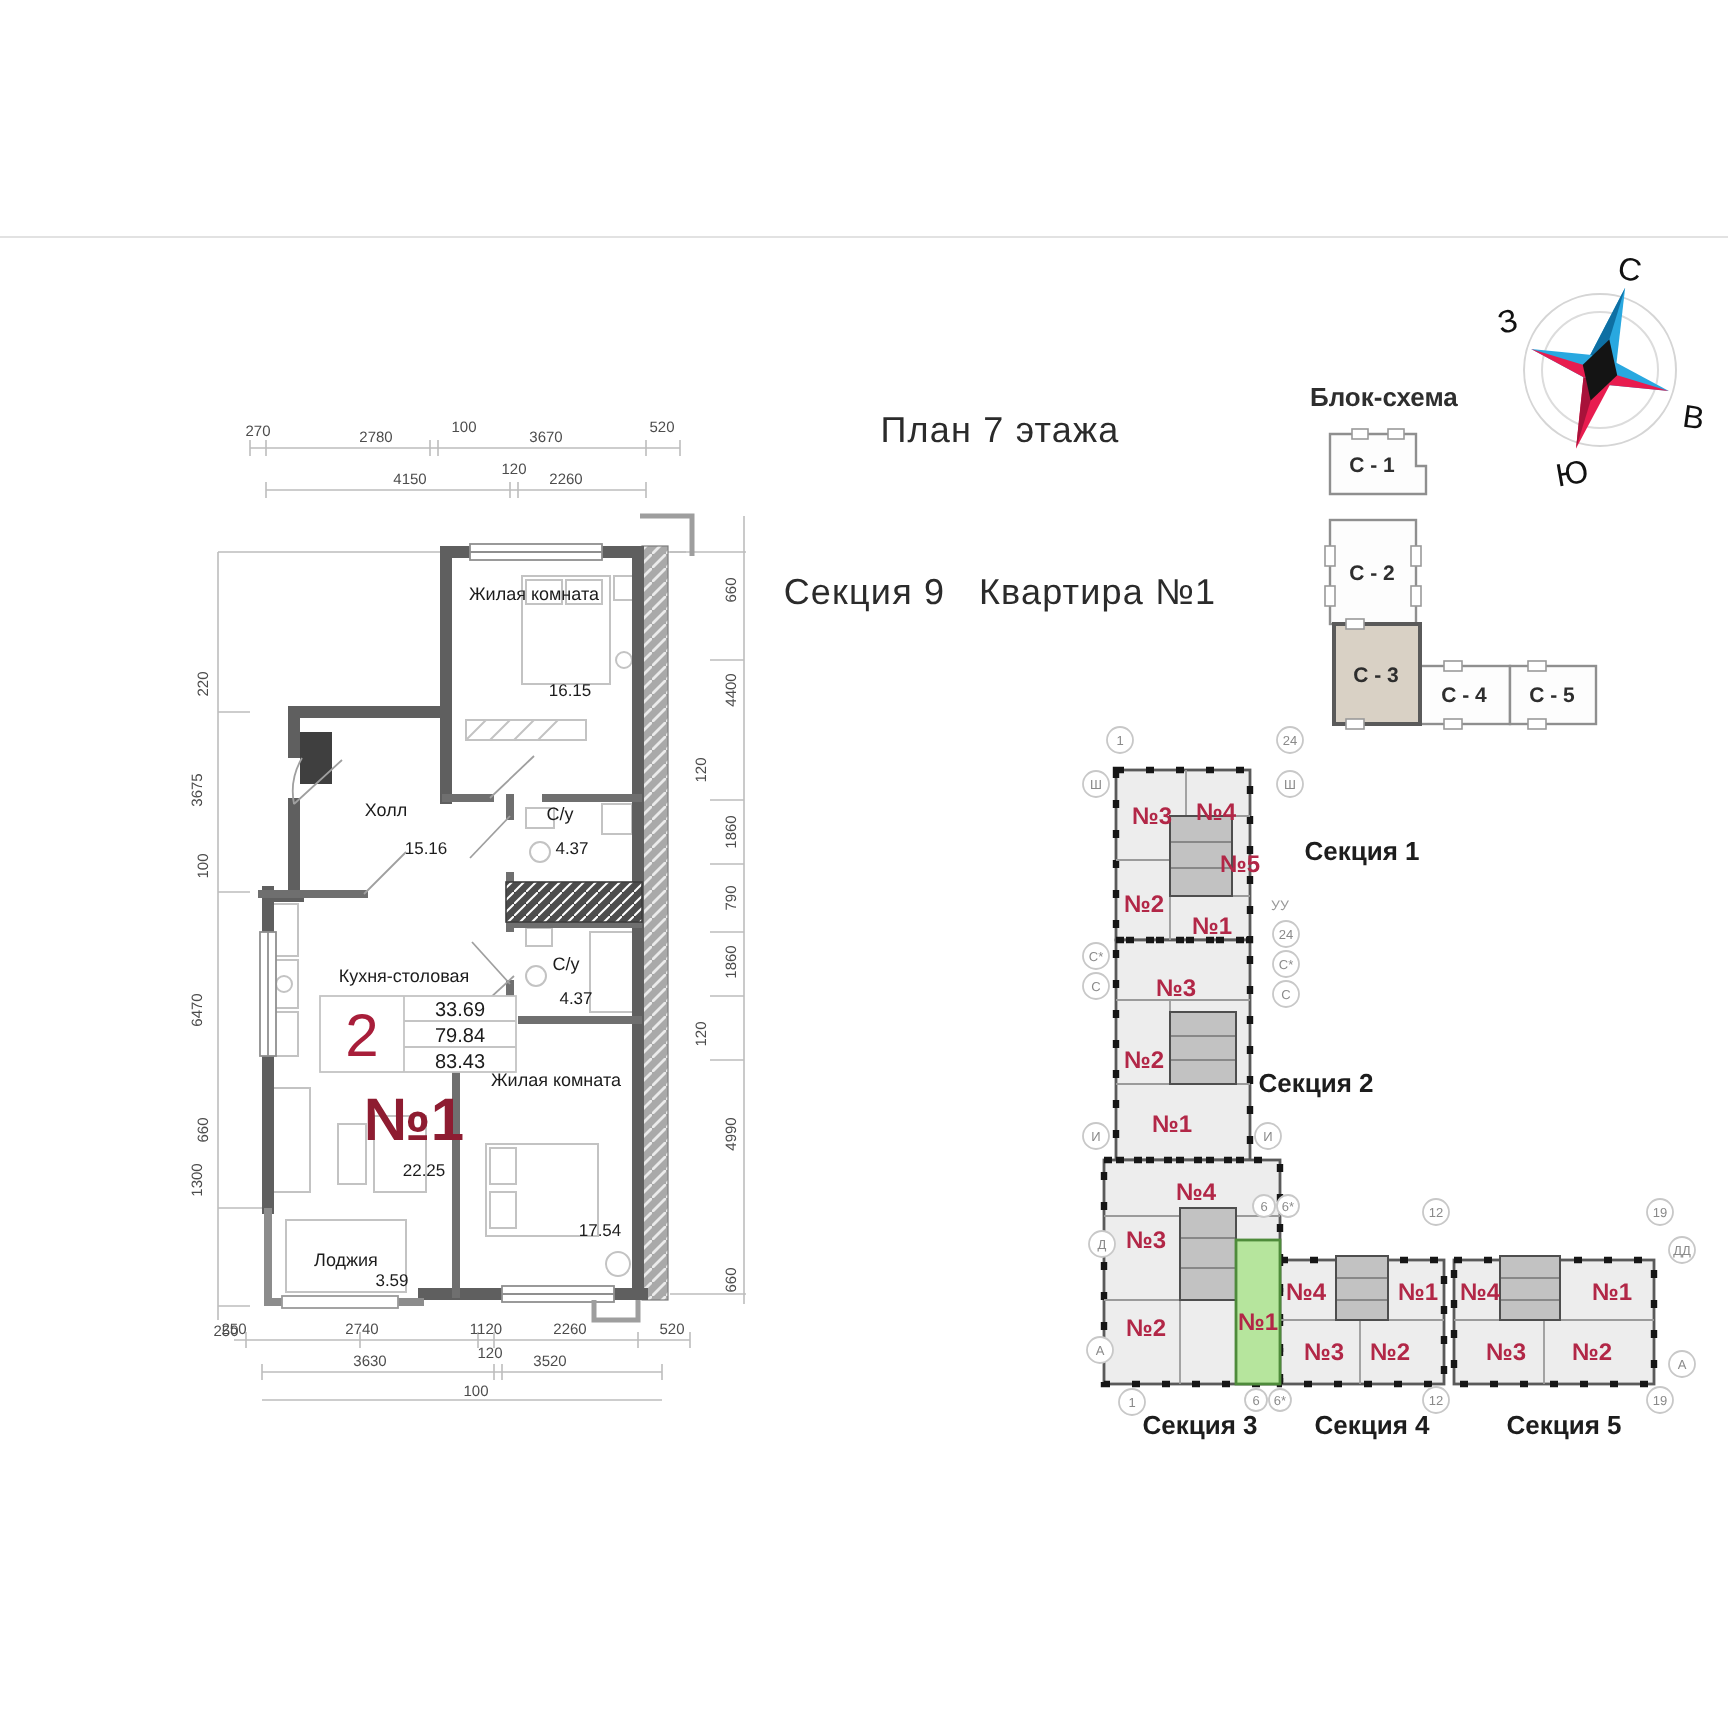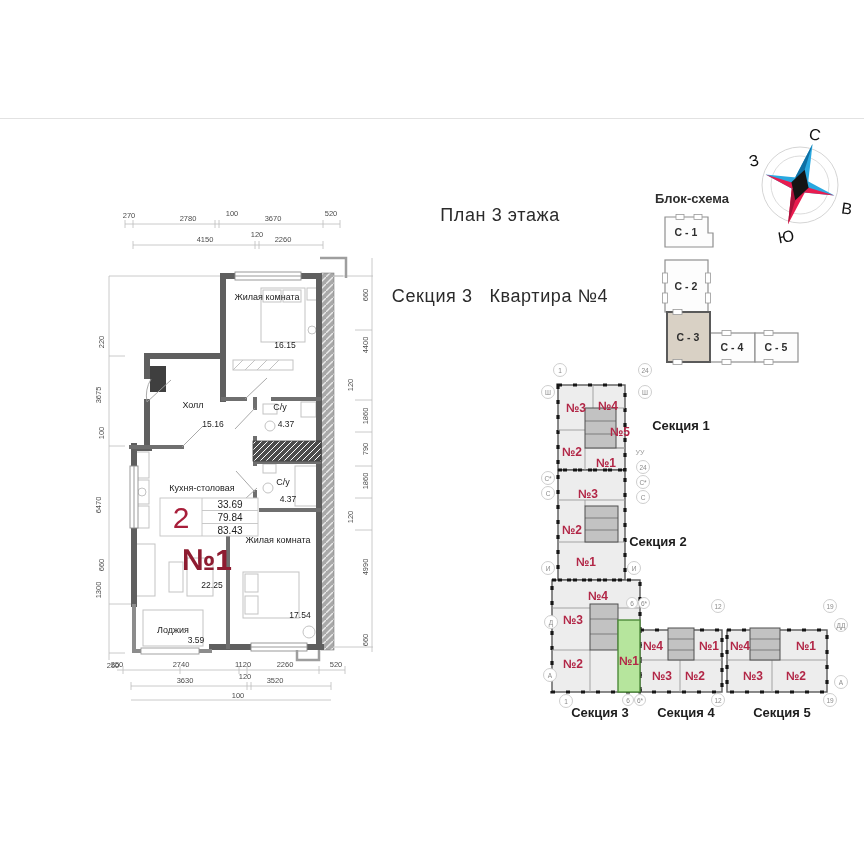"План 3 этажа" div { text: 3 -> 7 }
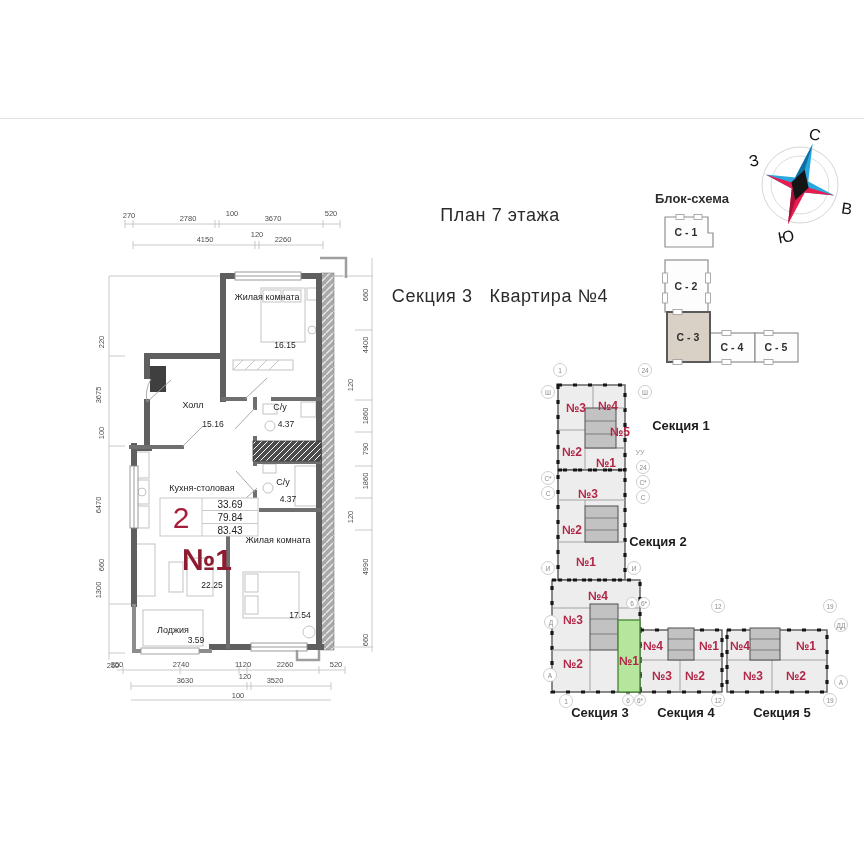"Секция 3 Квартира №4" div { text: 3   Квартира №4 -> 9   Квартира №1 }
